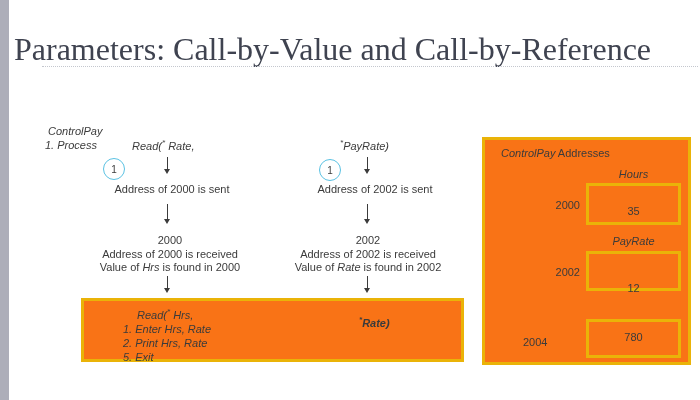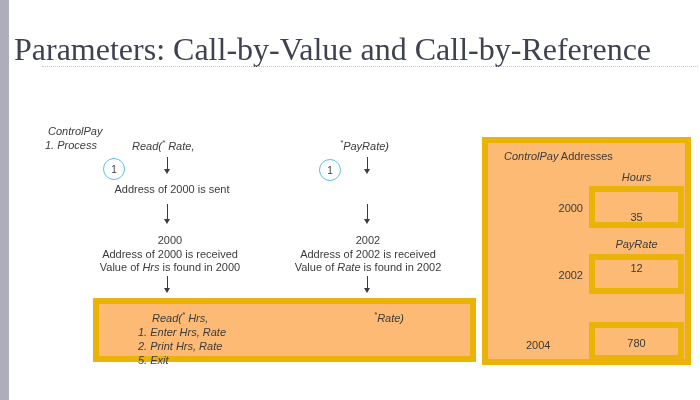"ControlPay Addresses" .bluebox { background: #fdba74 -> #f97316; border: 6px solid #eab308 -> 3px solid #eab308 }
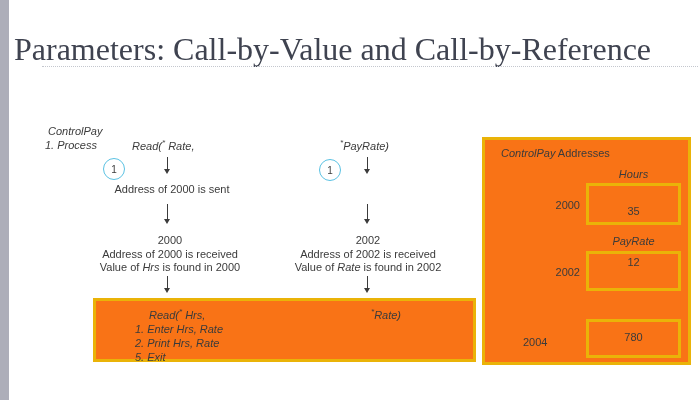"Address of 2002 is sent" div.abs { html: none -> <div>Address of 2002 is sent</div> }
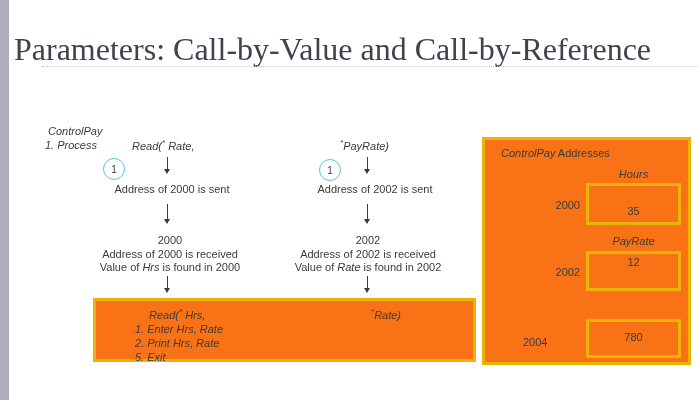"12" div.bluebox { padding-top: 2px -> 28px }
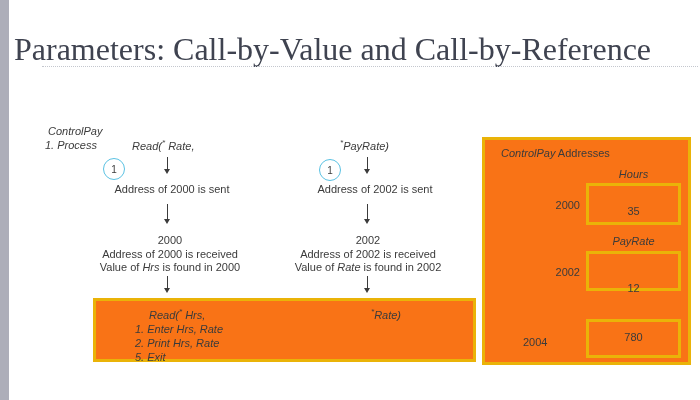"Read(* Hrs," div.bluebox { margin-left: 12px -> none }
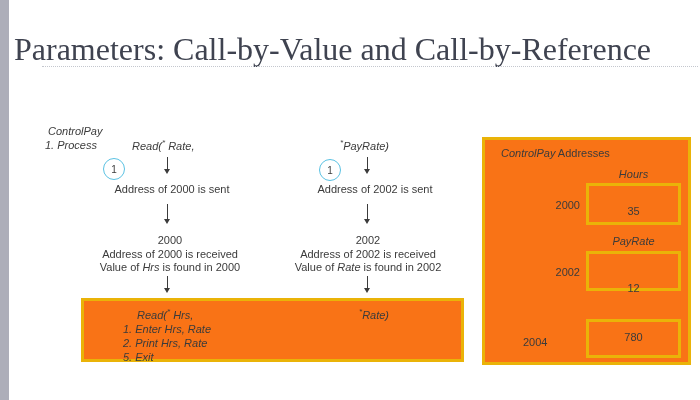"*Rate)" div.abs { font-weight: none -> bold; top: 8px -> 16px }
